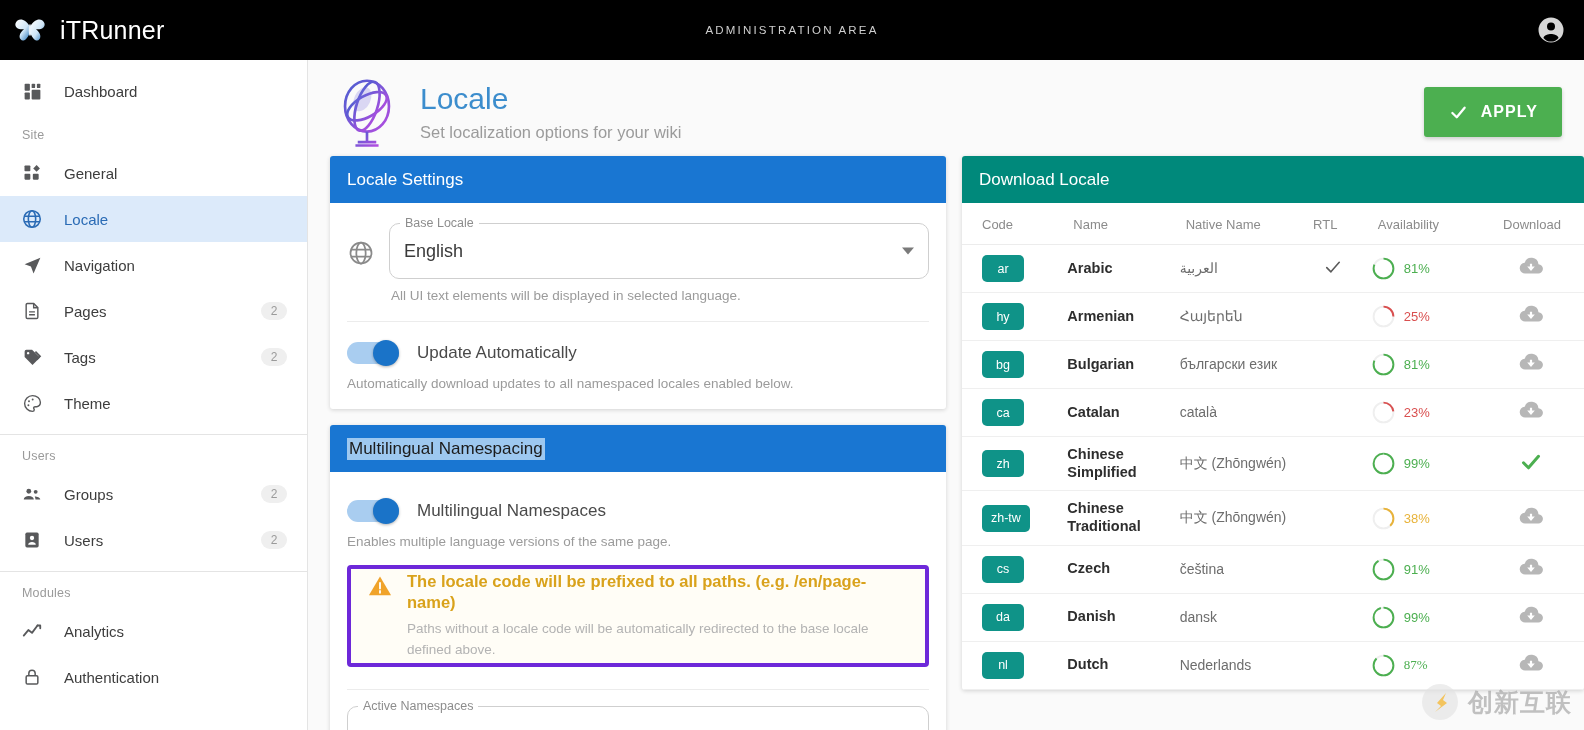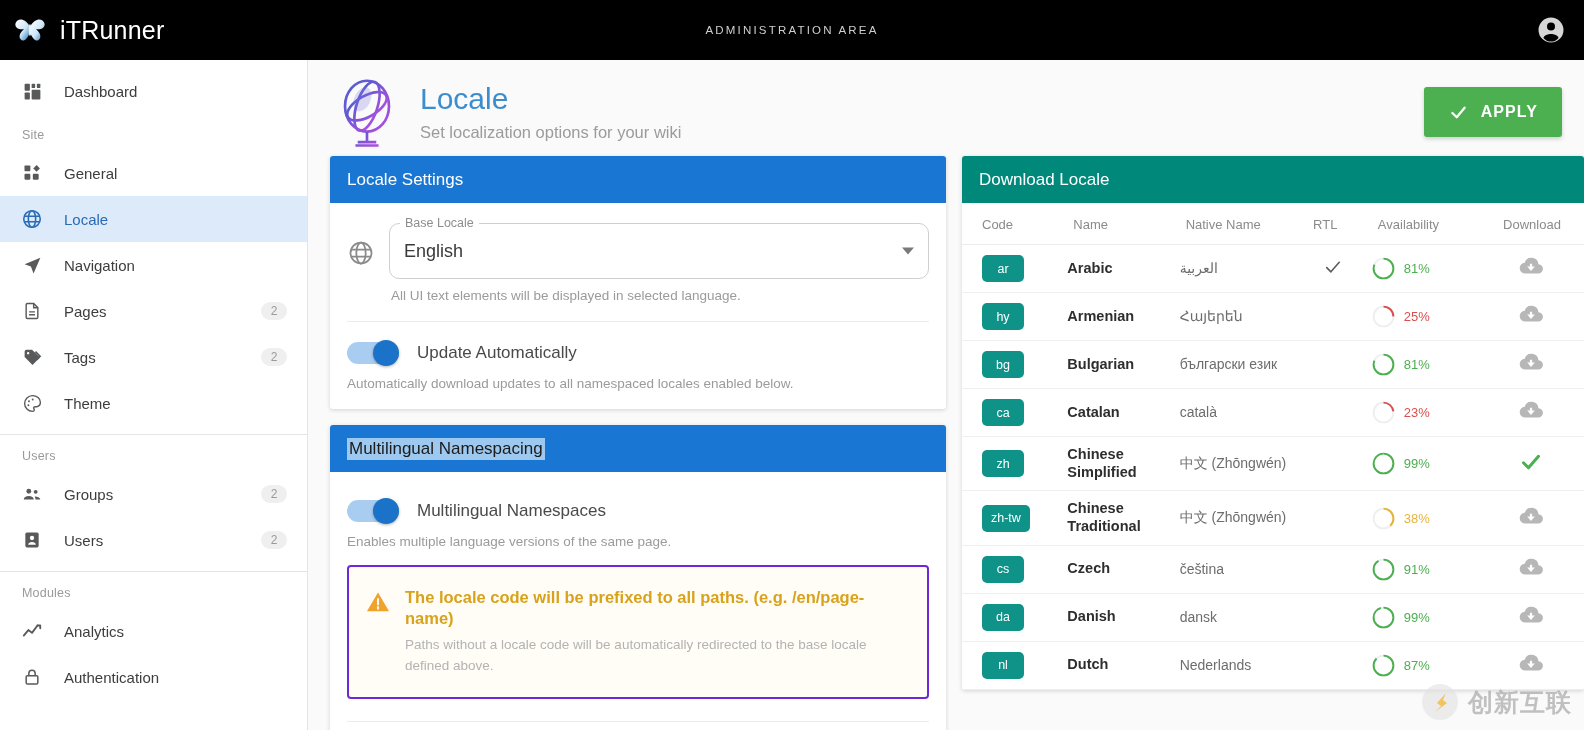"The locale code will be" .alert { border: 2px solid #6d28d9 -> 4px solid #6d28d9; padding: 20px 16px -> 2px 16px }
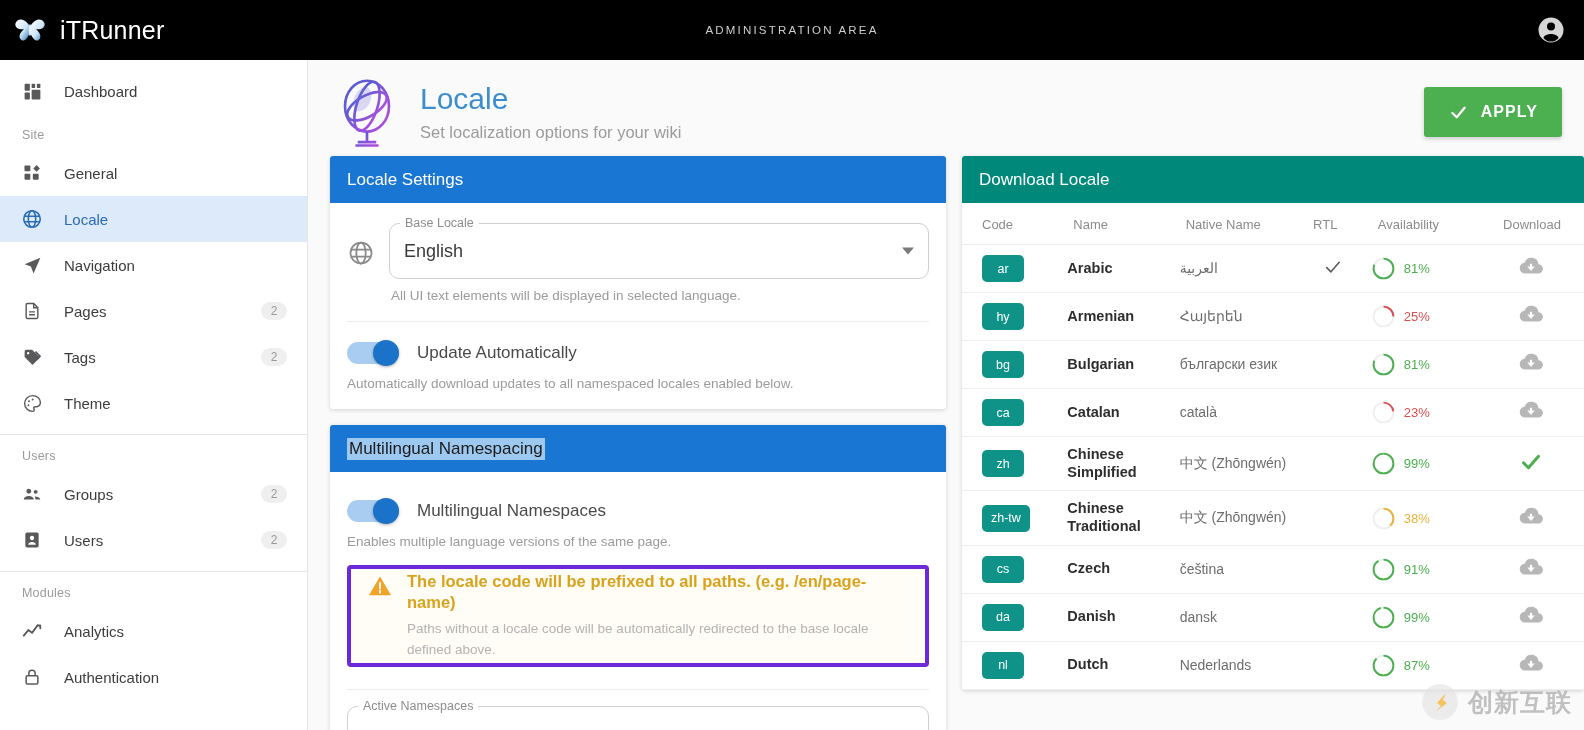"87%" span.pct { font-family: none -> Liberation Serif, serif }
